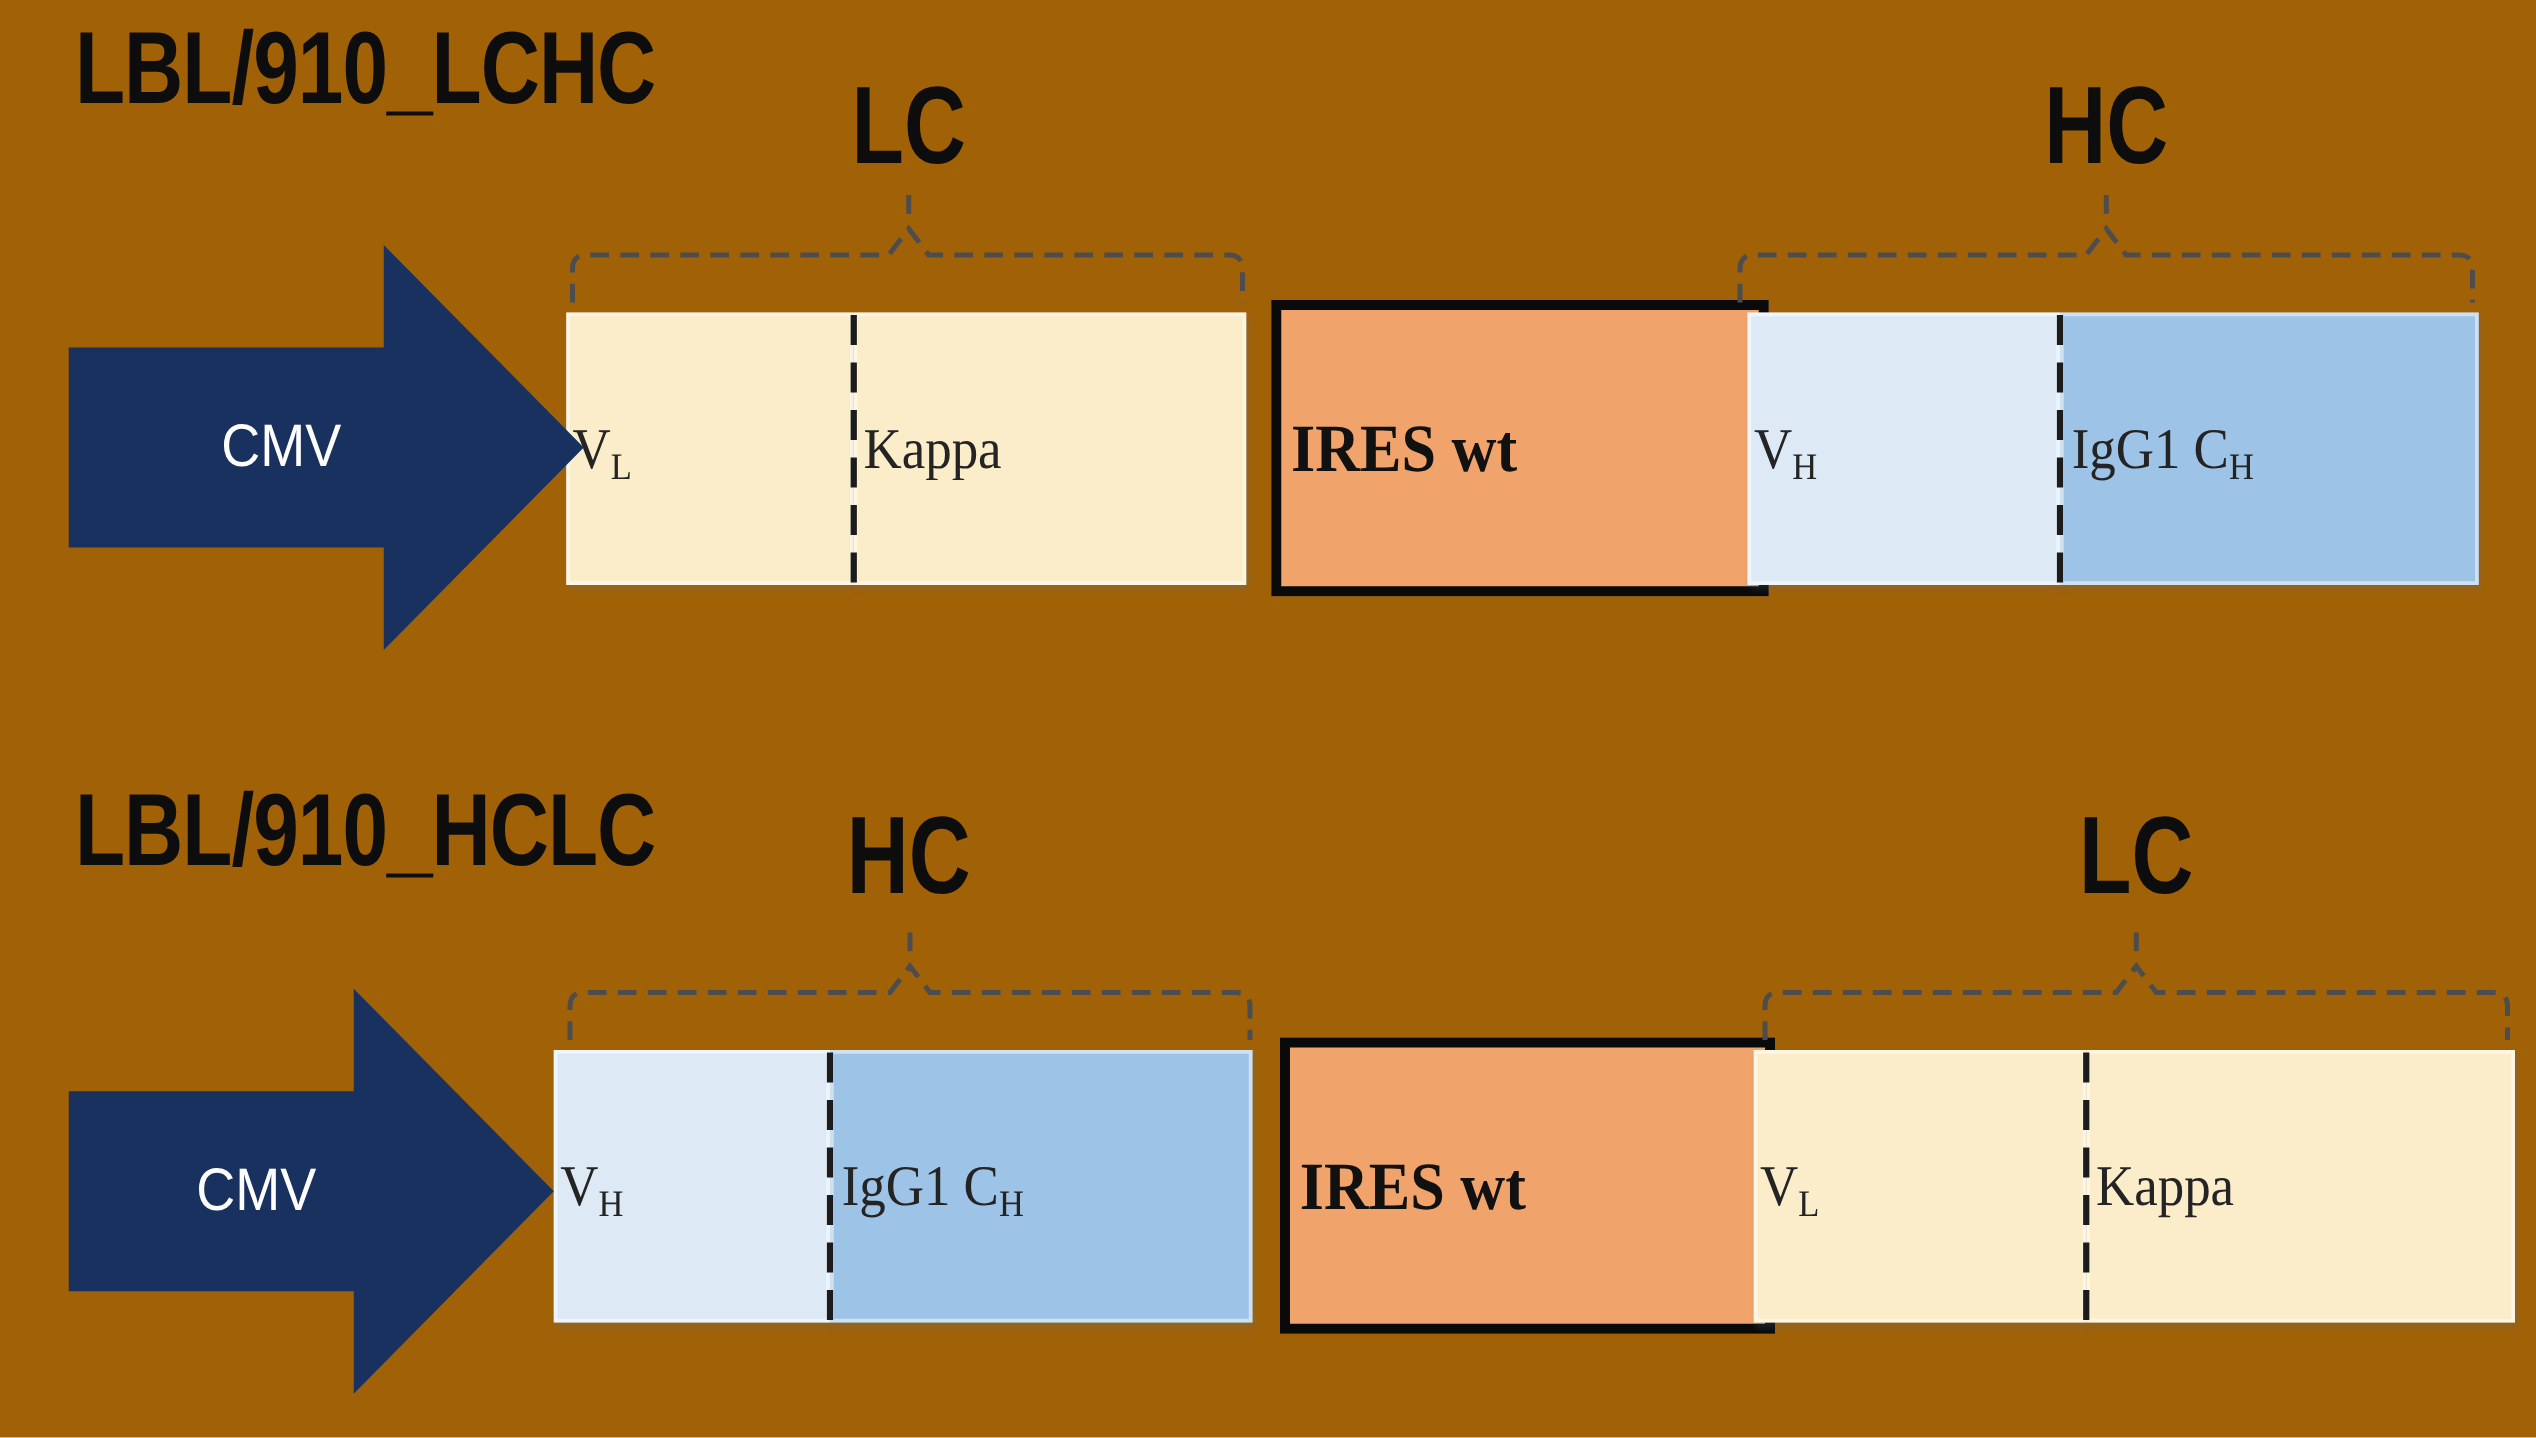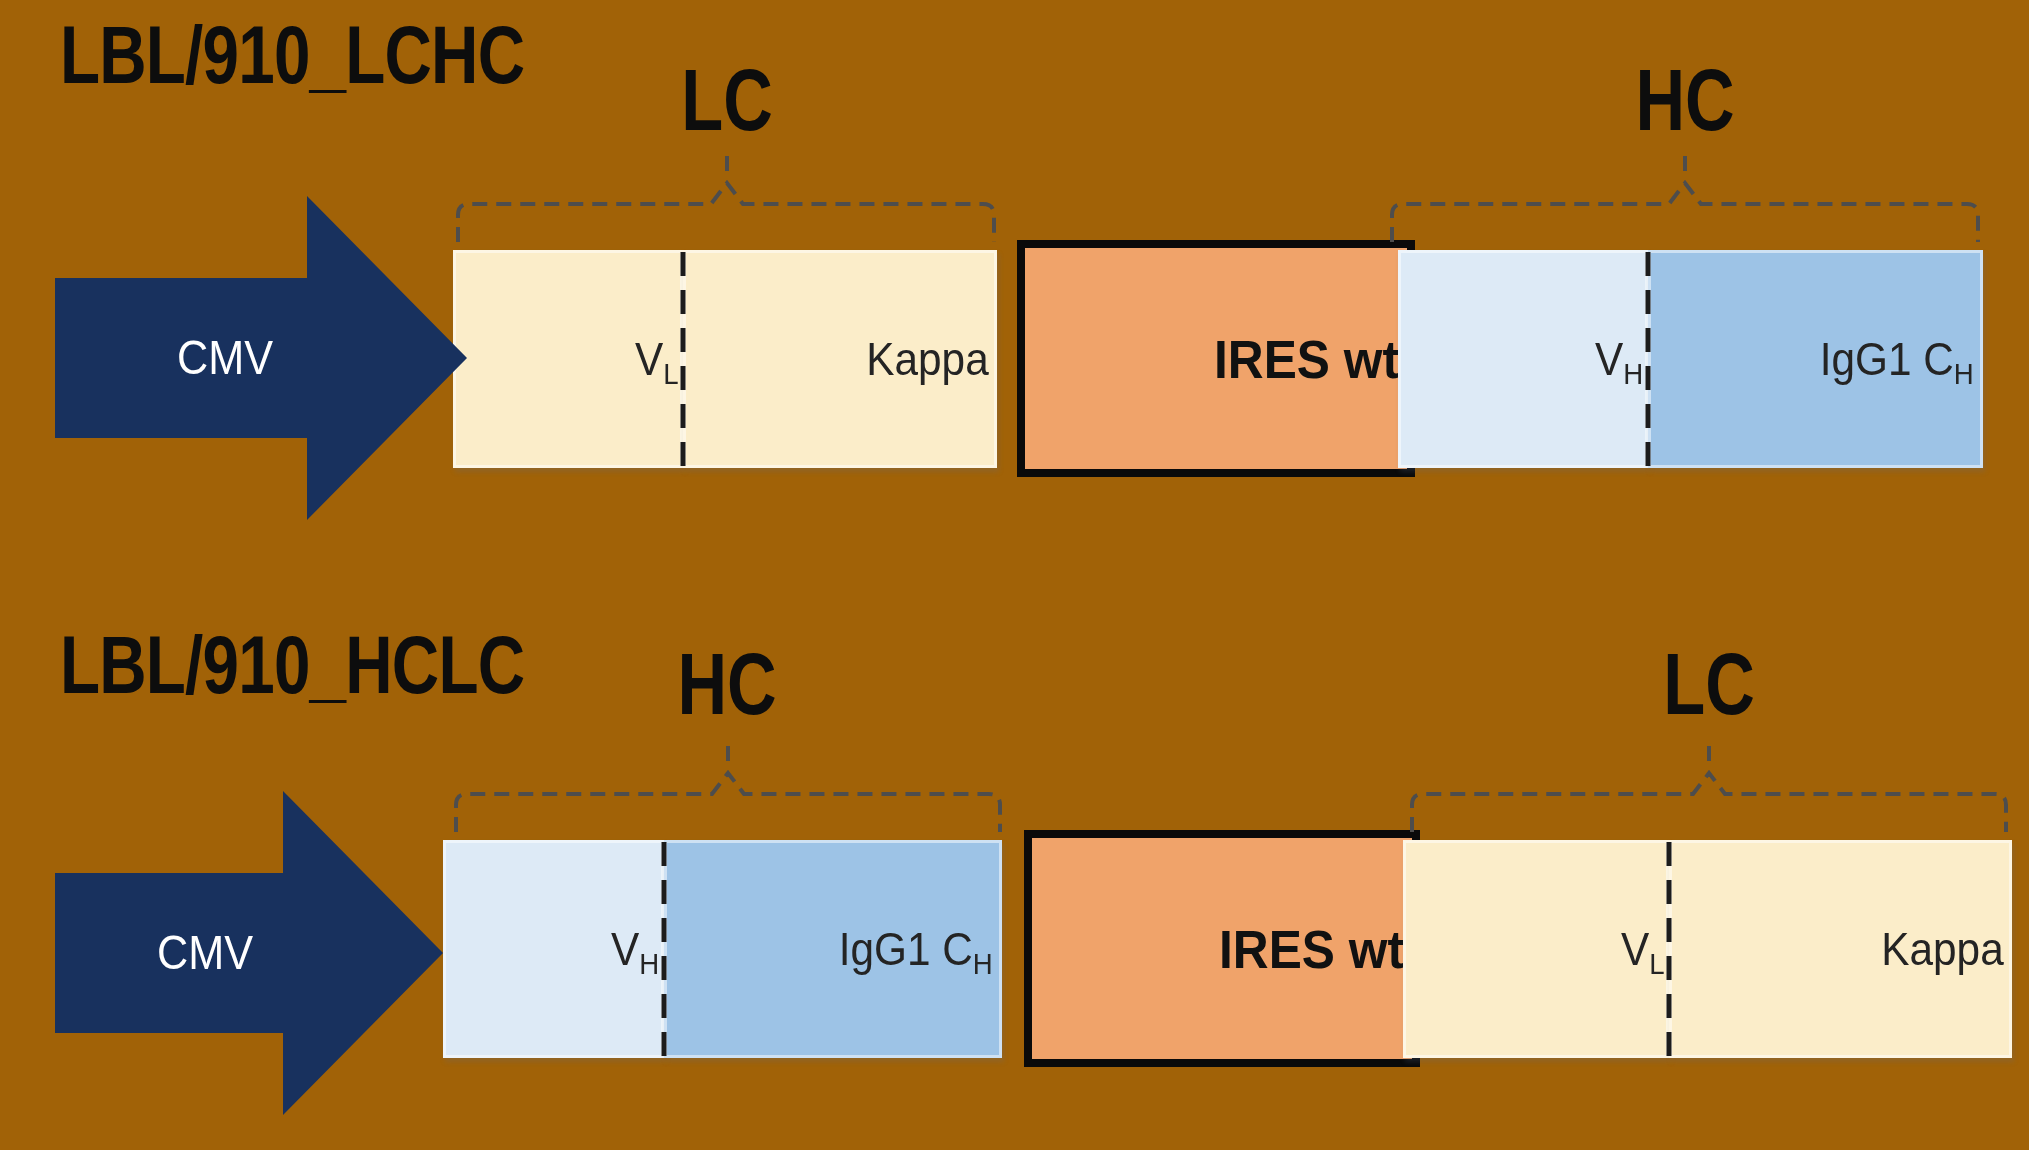"VL" .seg { font-family: none -> Liberation Serif, serif; justify-content: flex-end -> flex-start }
